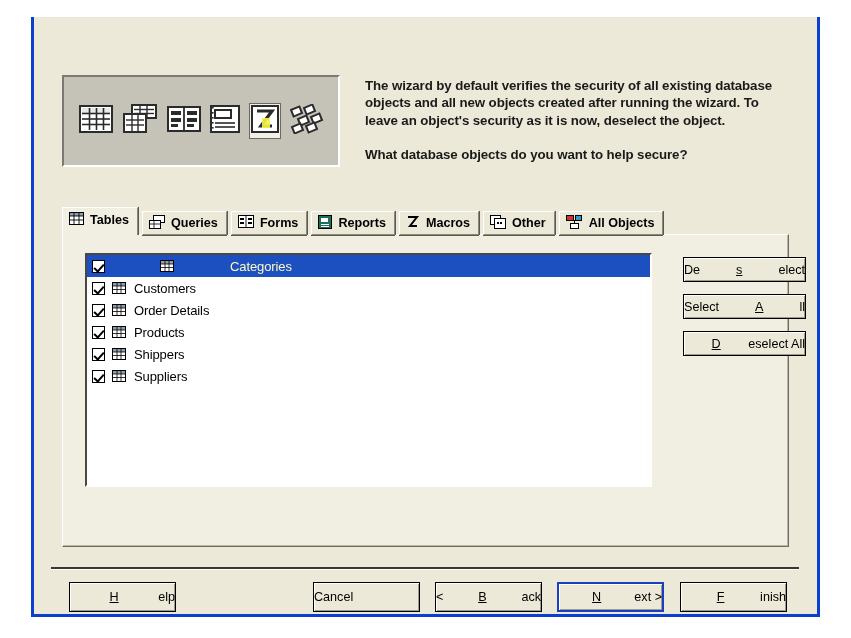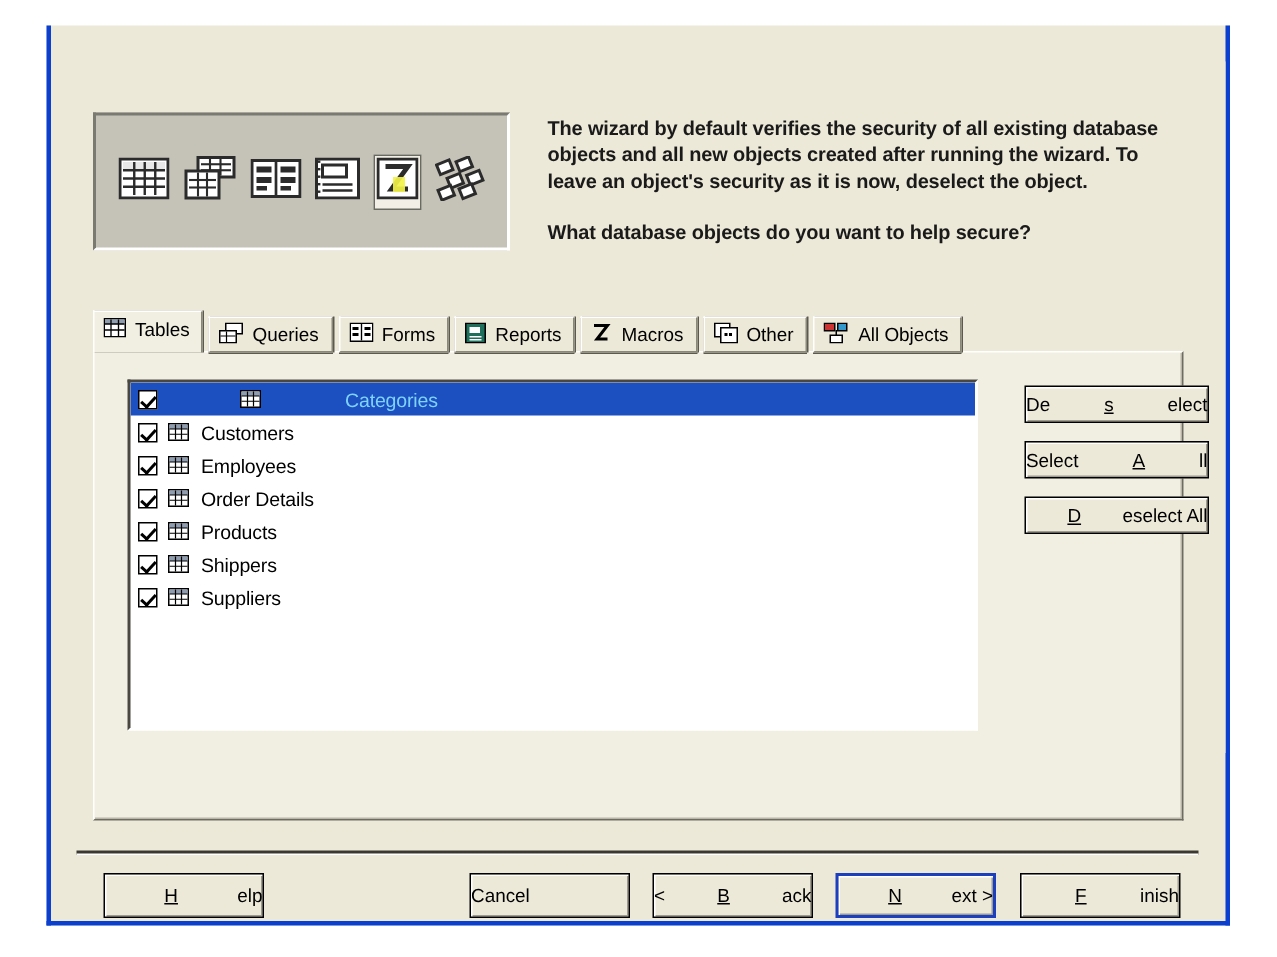"Tables" .tabstrip { font-weight: none -> bold }
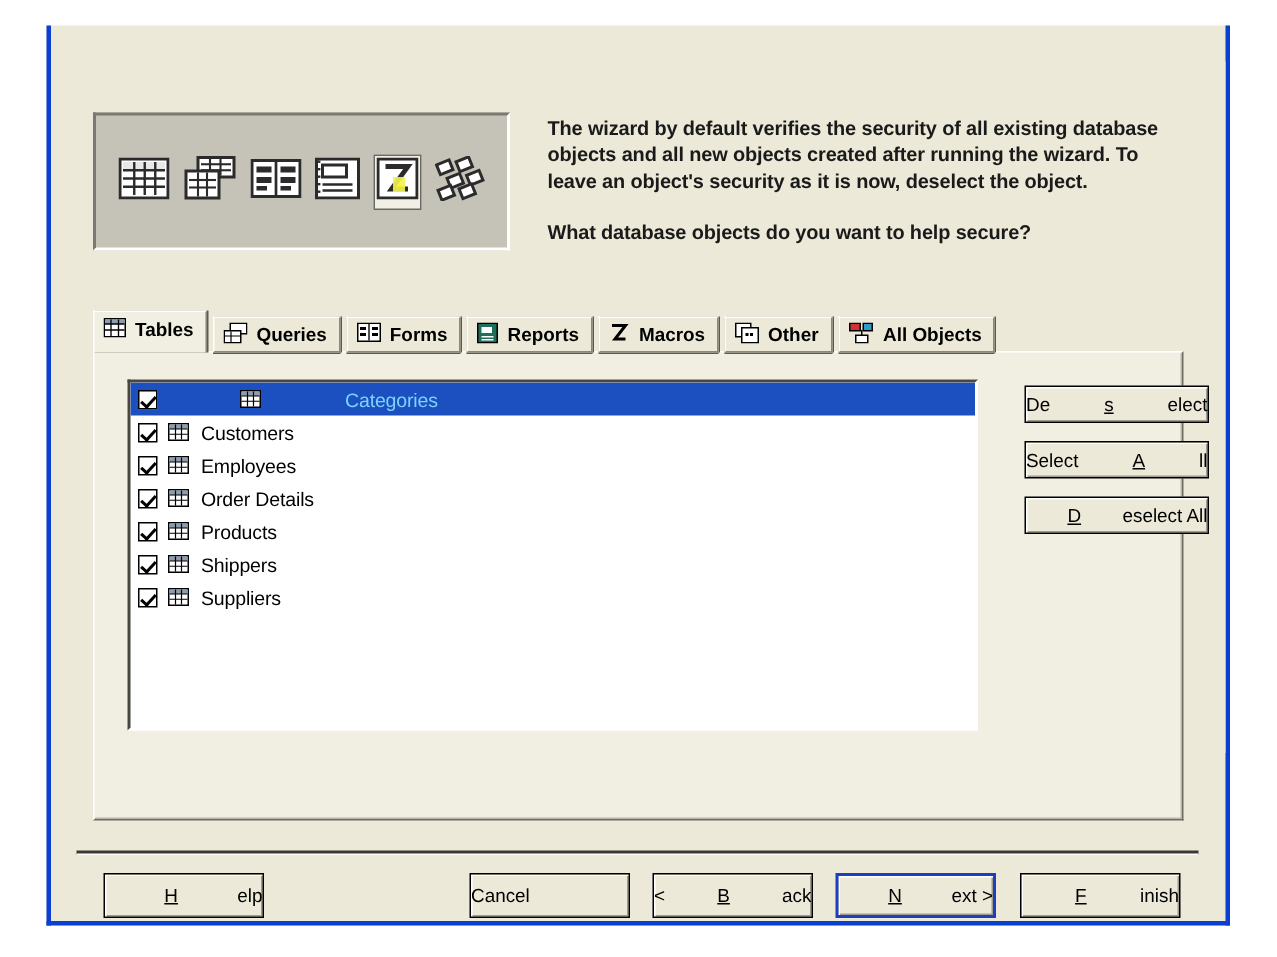"Categories" .lrow.selected { color: #7dd3fc -> #fef9c3 }
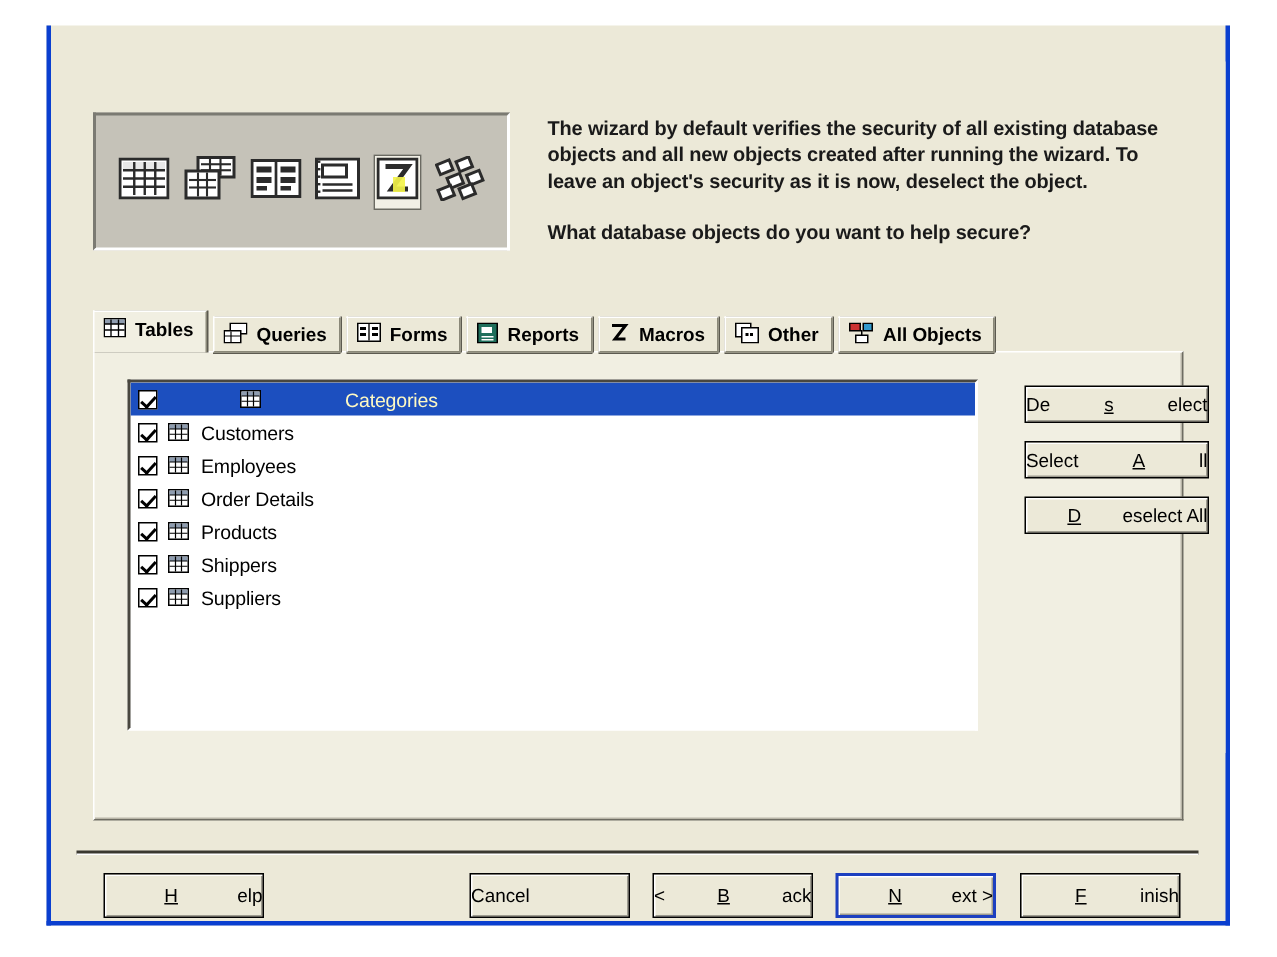"Employees" div.lrow { html: <div> <span></span> <span> <svg> <rect></rect> <rect></rect> <g> <line></line> <line></line> <line></line> <line></line> </g> </svg> </span> <span>Employees</span> </div> -> none }
